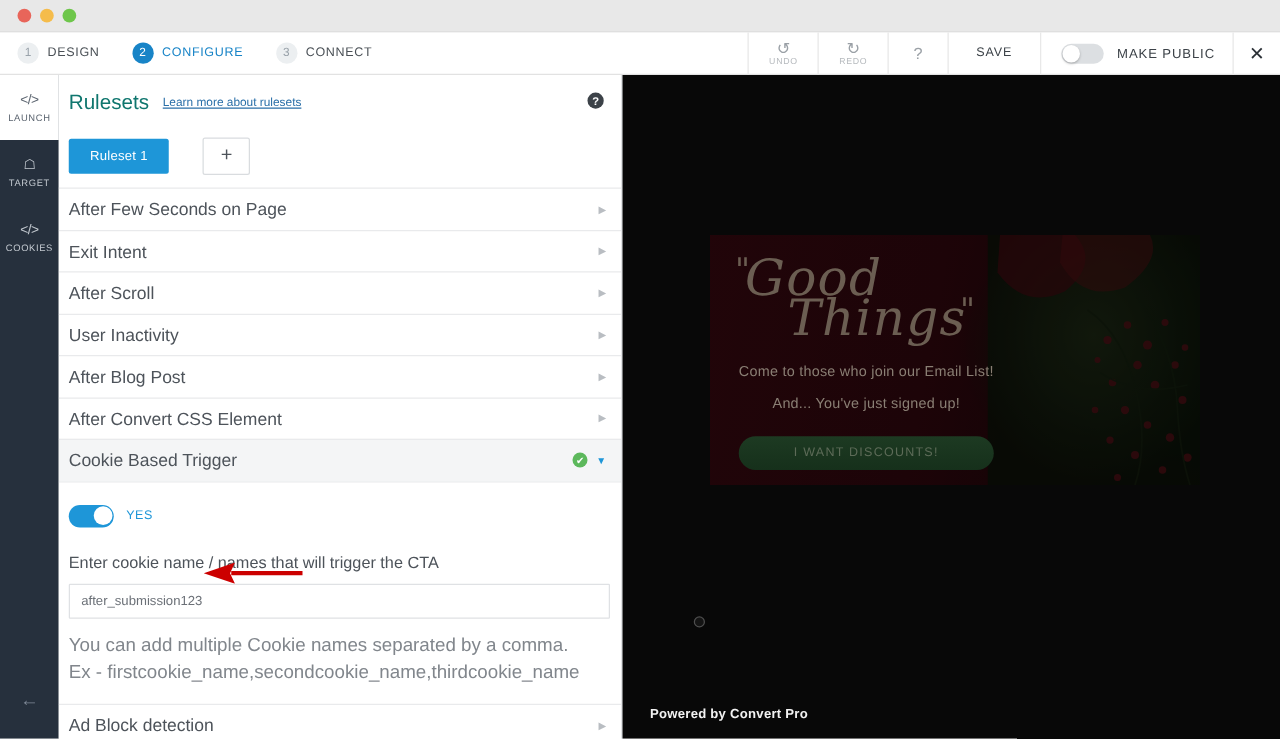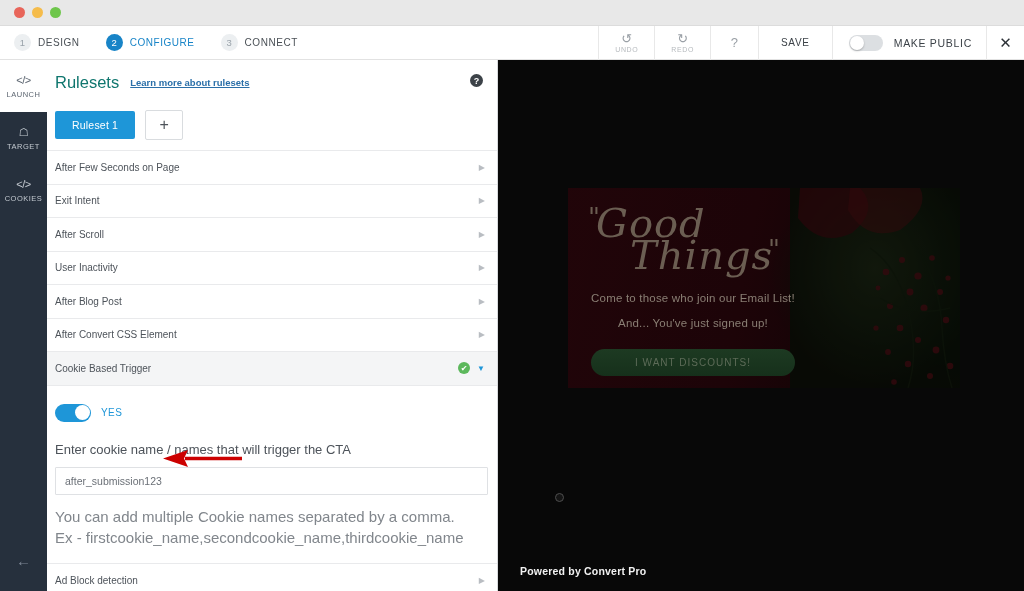"Learn more about rulesets" .panel-link { font-weight: bold -> none }
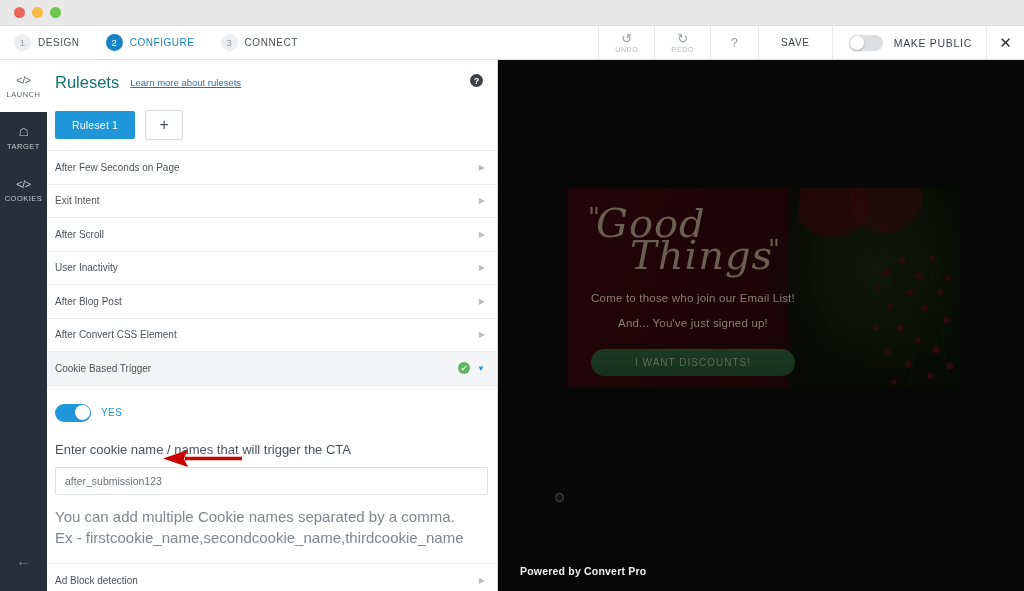"Ruleset 1" .ruleset-tabs { gap: 10px -> 27px }
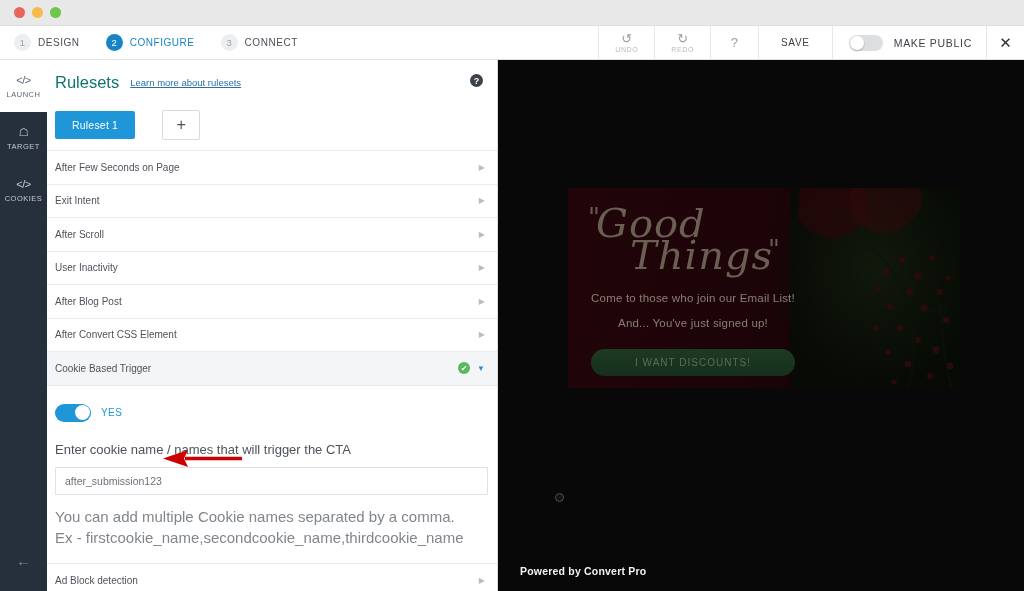"After Few Seconds on Page" .rule-label { font-size: 10px -> 14px }
